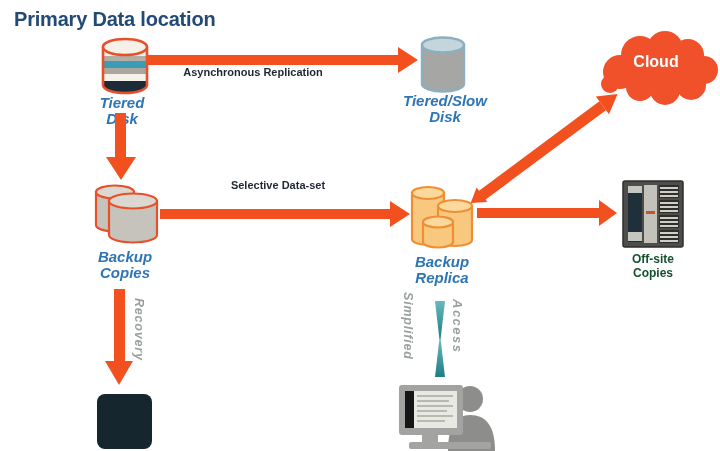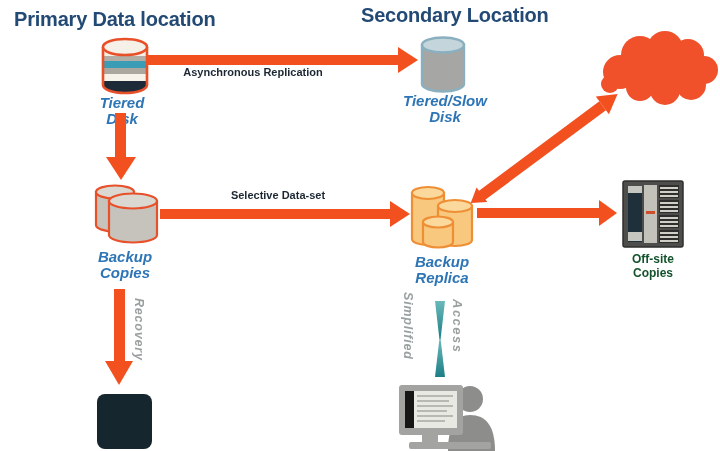"Secondary Location" div.abs { html: <div>Secondary Location</div> -> none }
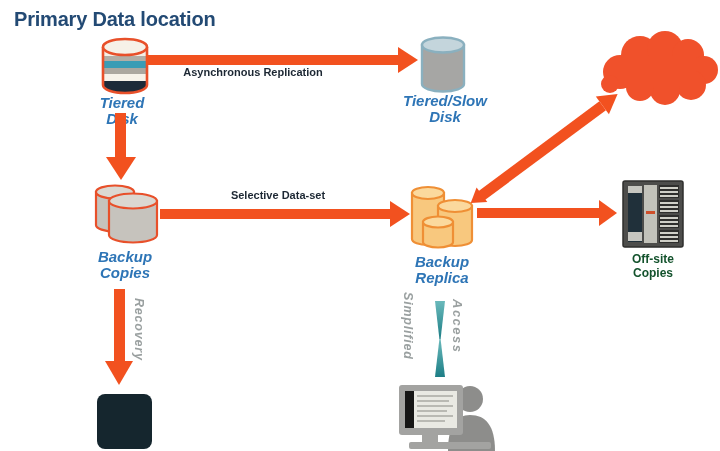"Cloud" div.abs { html: none -> <div>Cloud</div> }
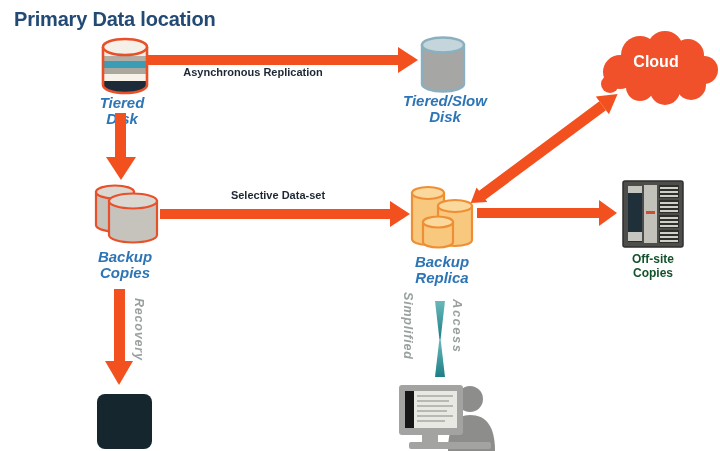"Selective Data-set" div.abs { top: 189px -> 179px }
